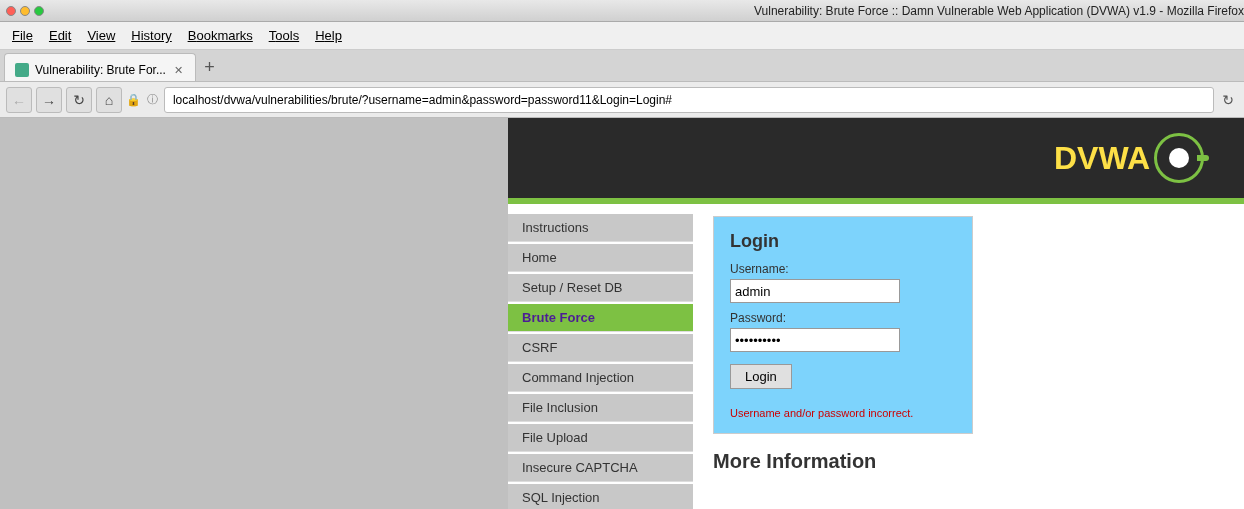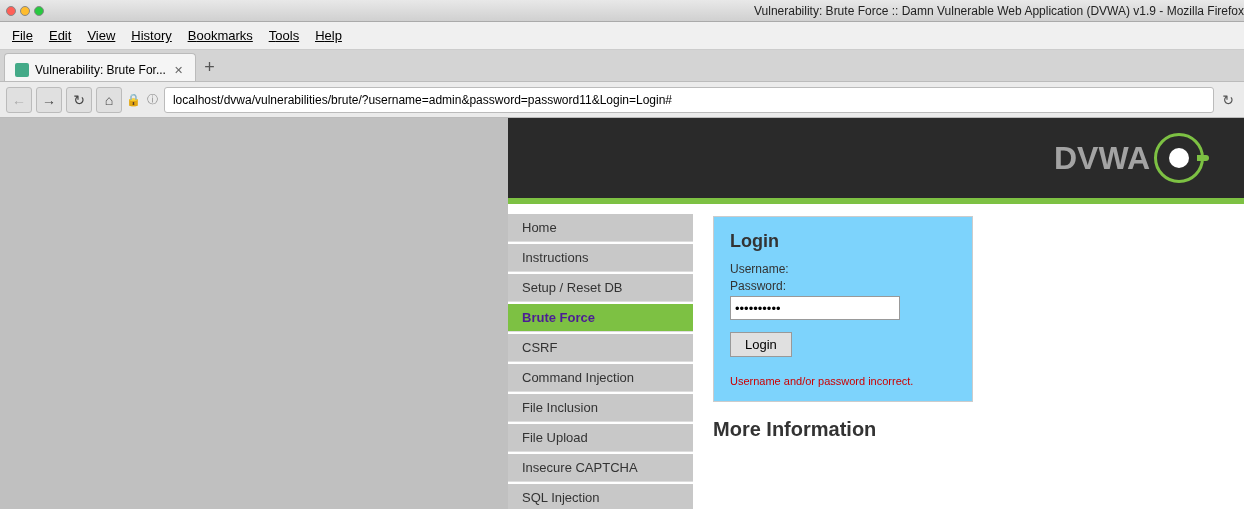"DVWA" .dvwa-logo-text { color: #a3a3a3 -> #fde047 }
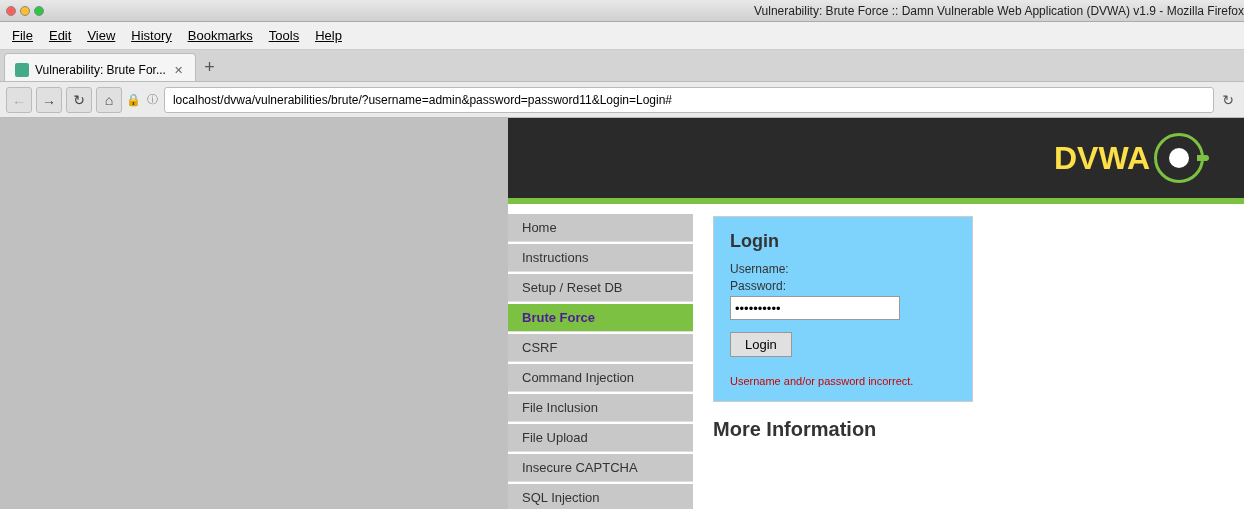"Home" div.nav-item { order: before "Instructions" -> after "Instructions" }
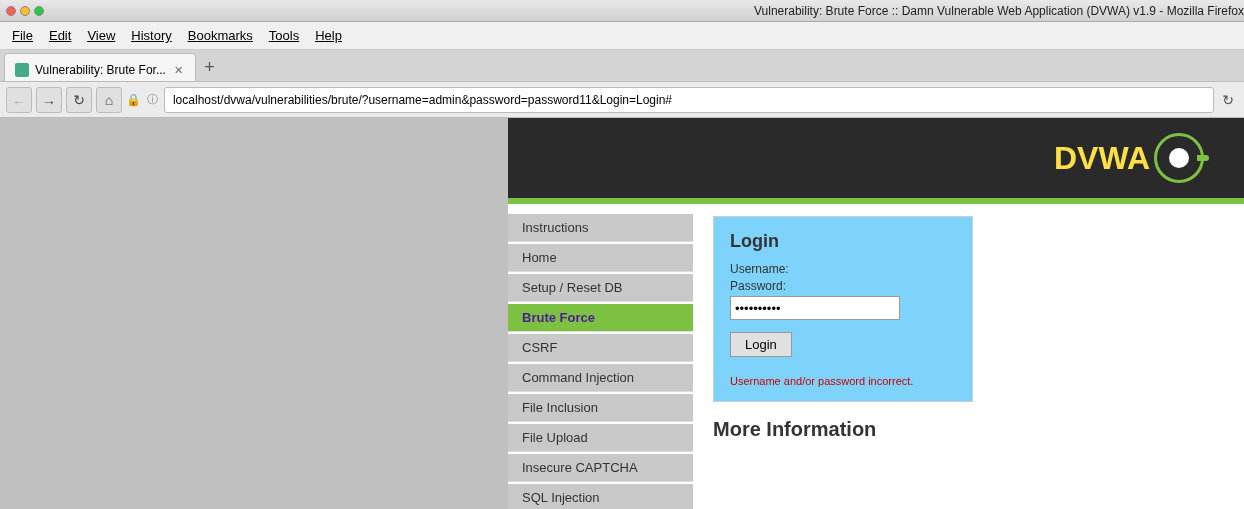"admin" input.form-input { html: none -> <input> }
